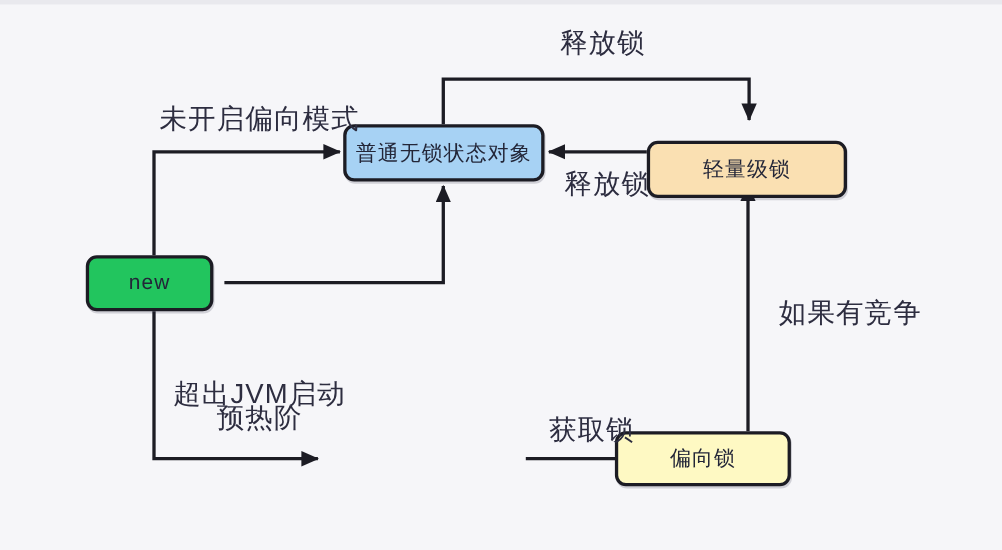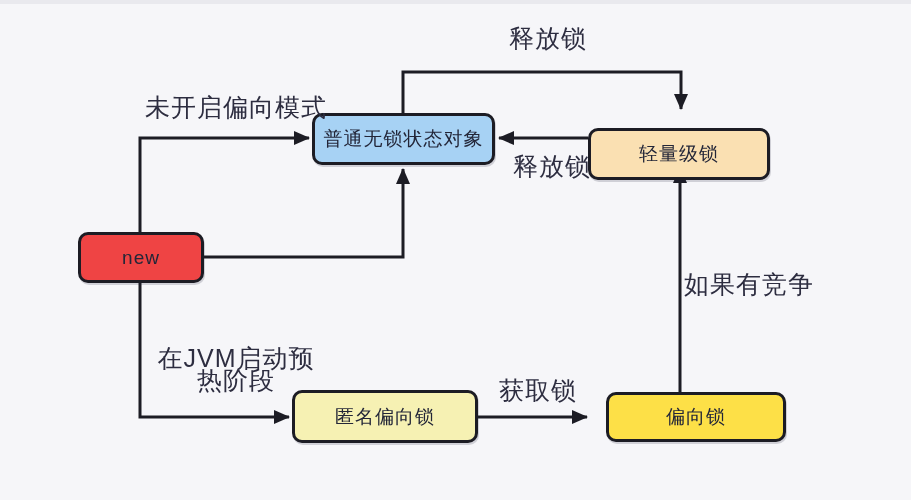"new" #node-new { background: #ef4444 -> #22c55e; width: 126px -> 116px }
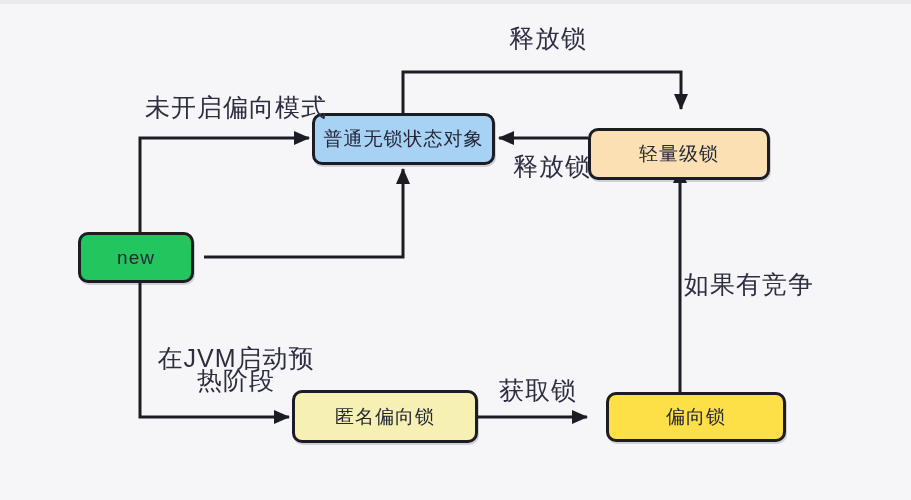"如果有竞争" #label-contention { left: 684px -> 708px }
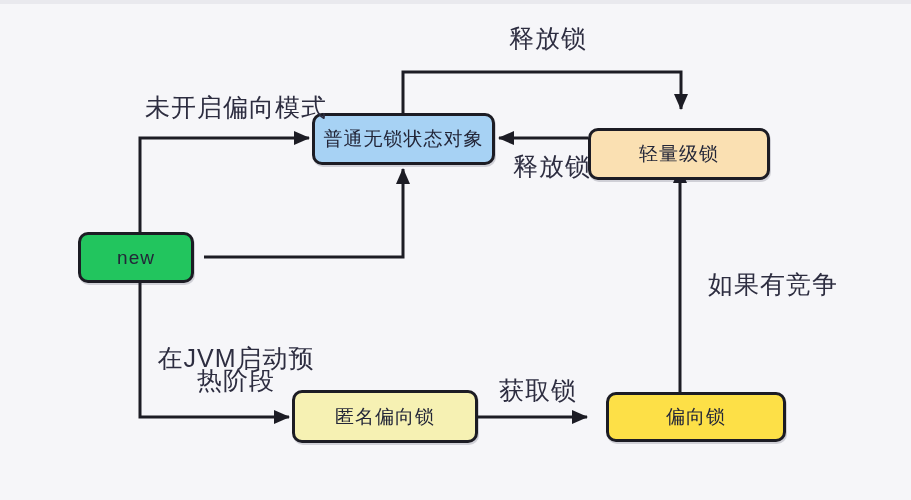"在JVM启动预热阶段" span { text: 在JVM启动预热阶段 -> 超出JVM启动预热阶 }
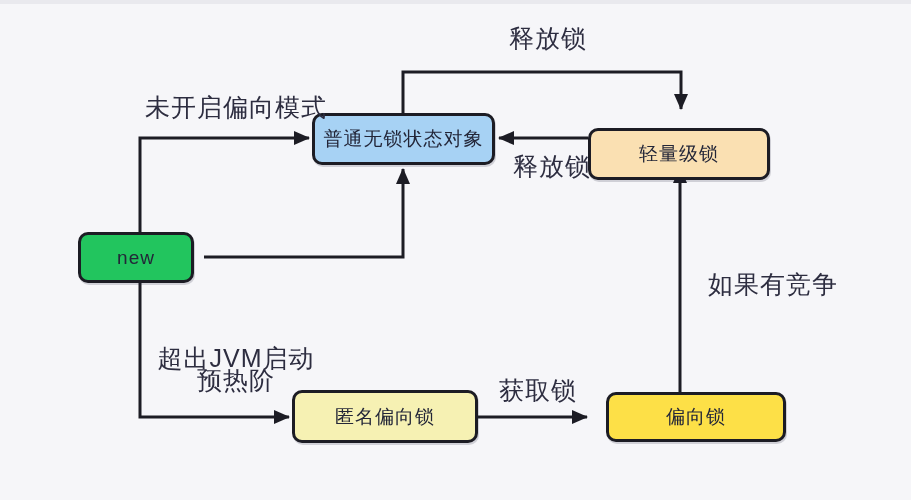"匿名偏向锁" div.node { html: <div>匿名偏向锁</div> -> none }
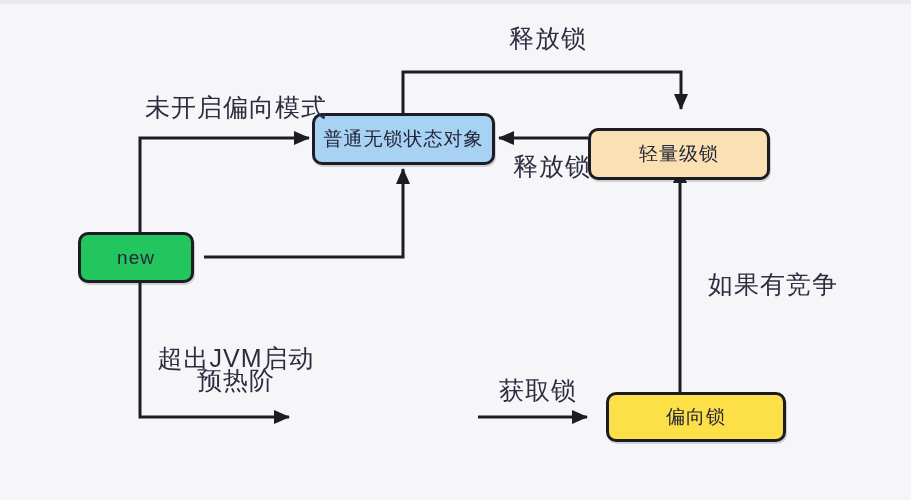"偏向锁" #node-biased { background: #fde047 -> #fef9c3; left: 606px -> 559px; width: 180px -> 160px }
